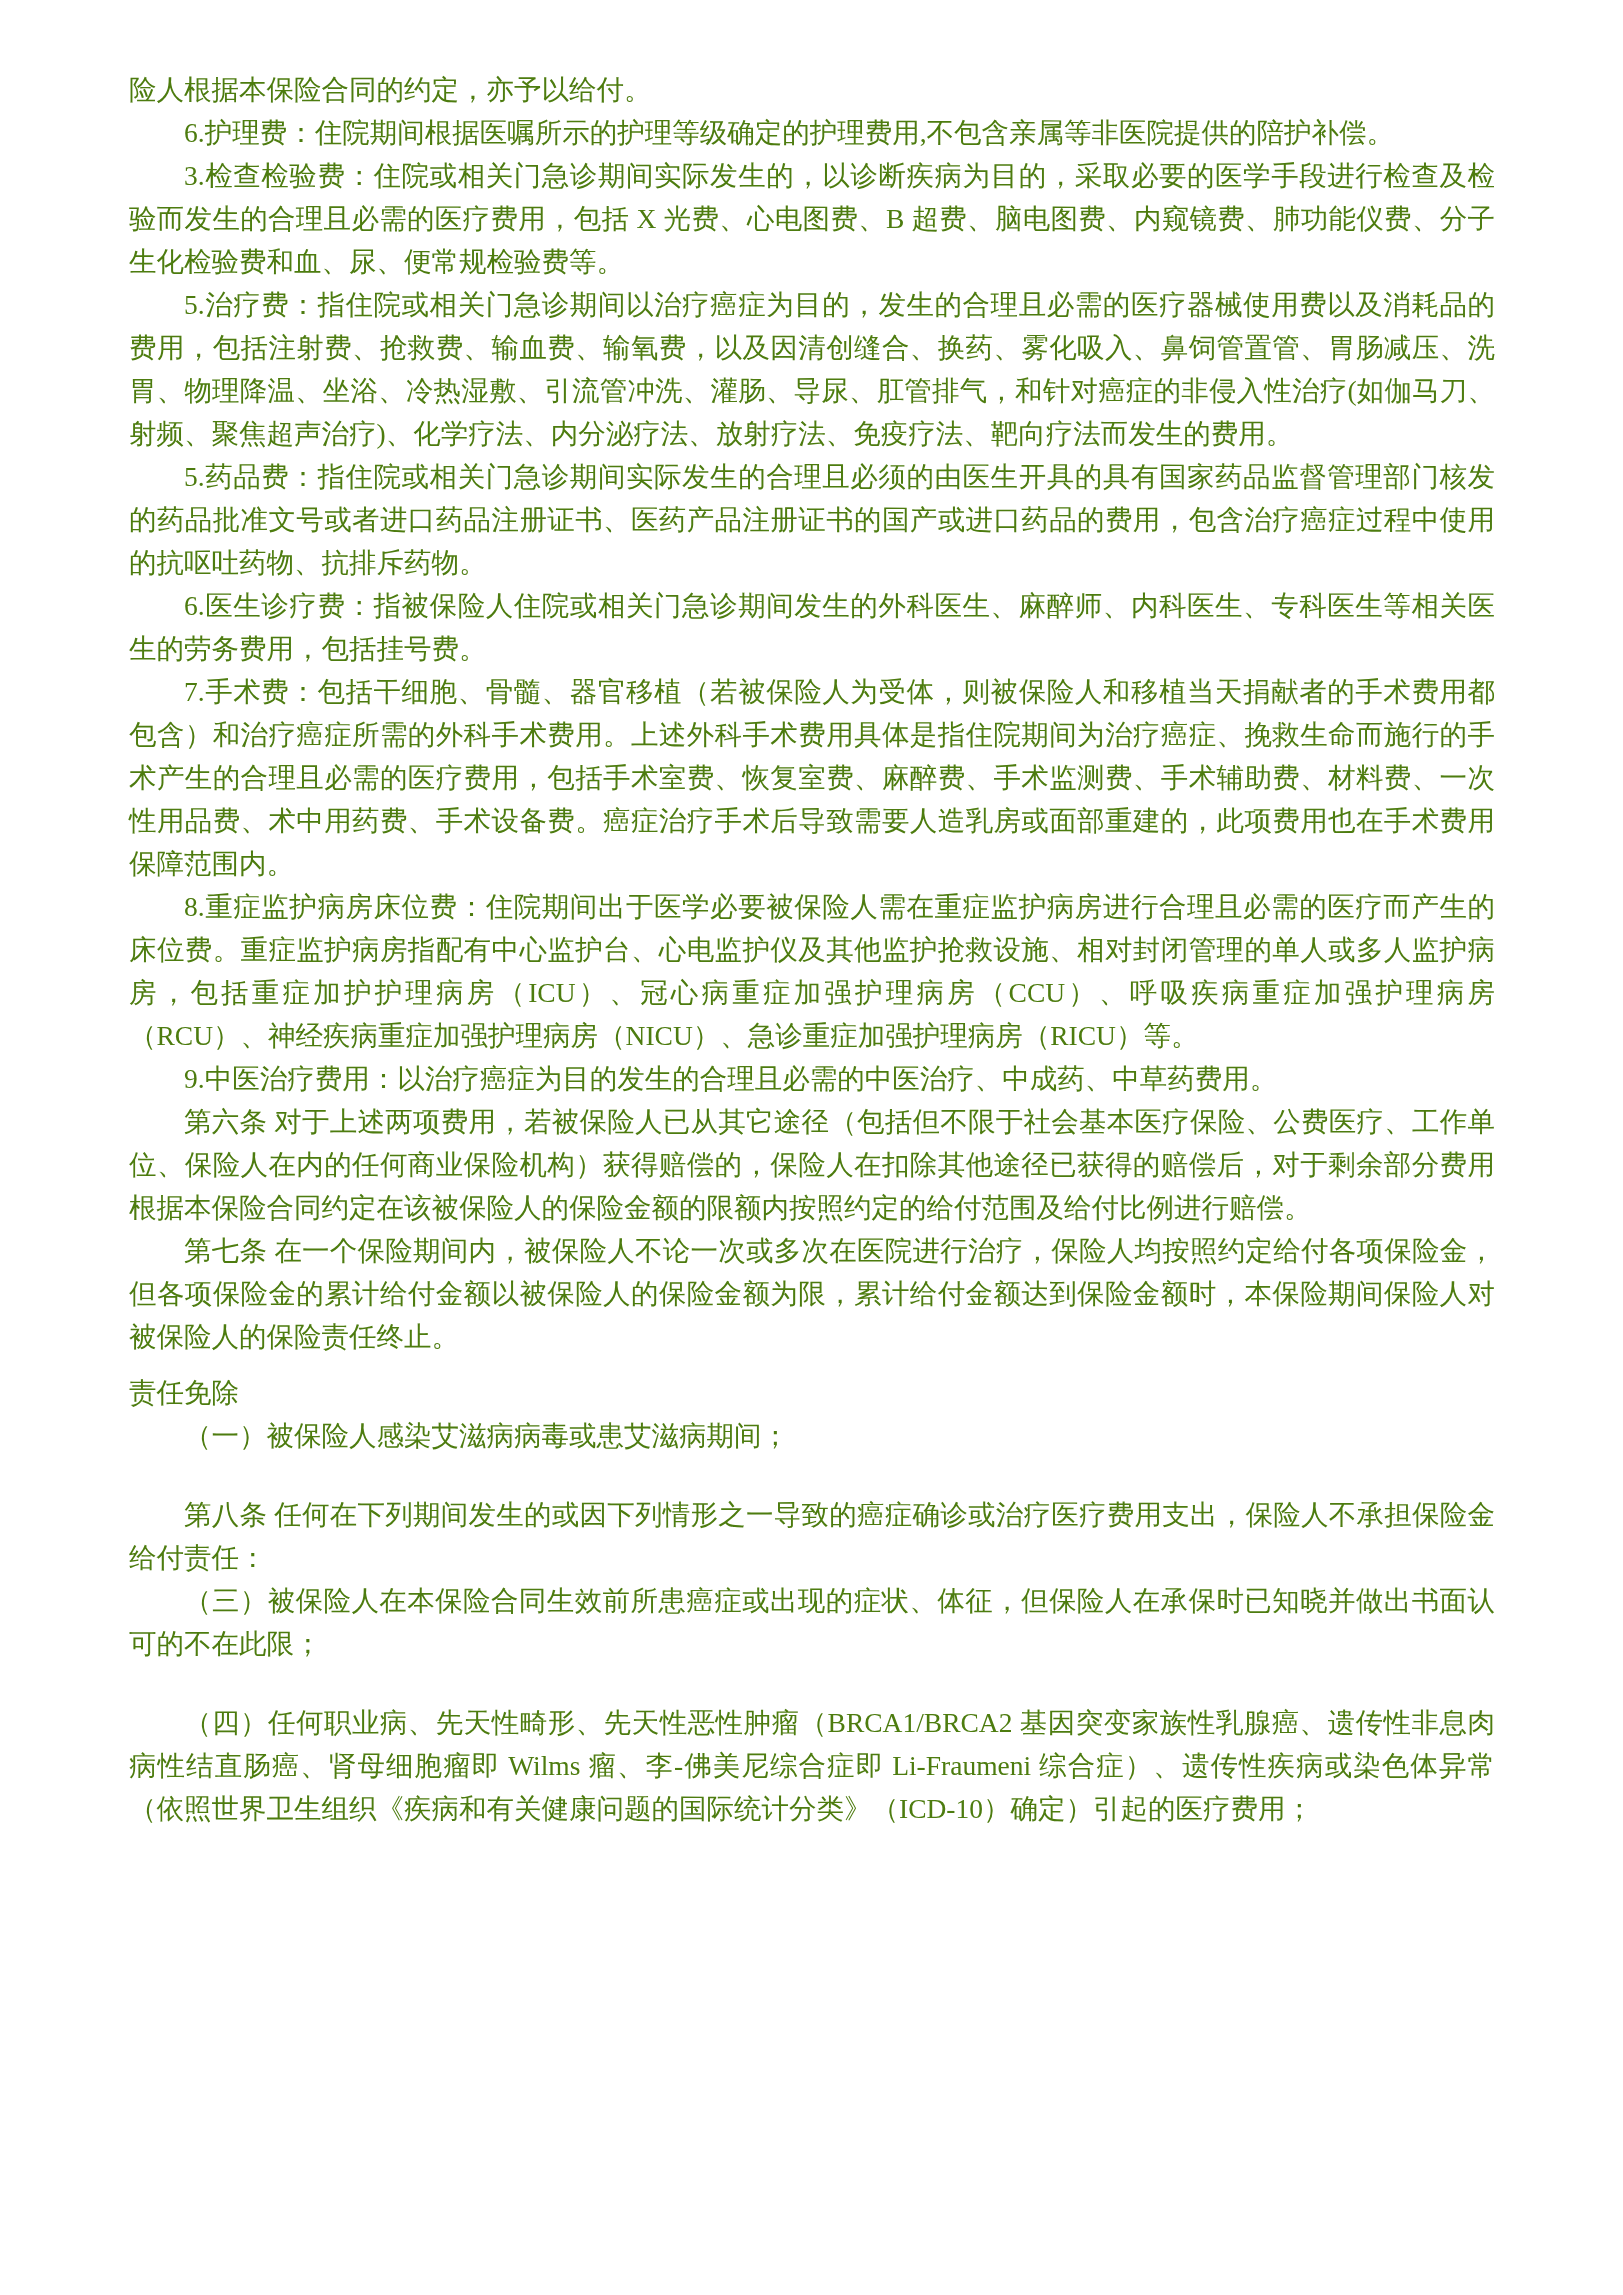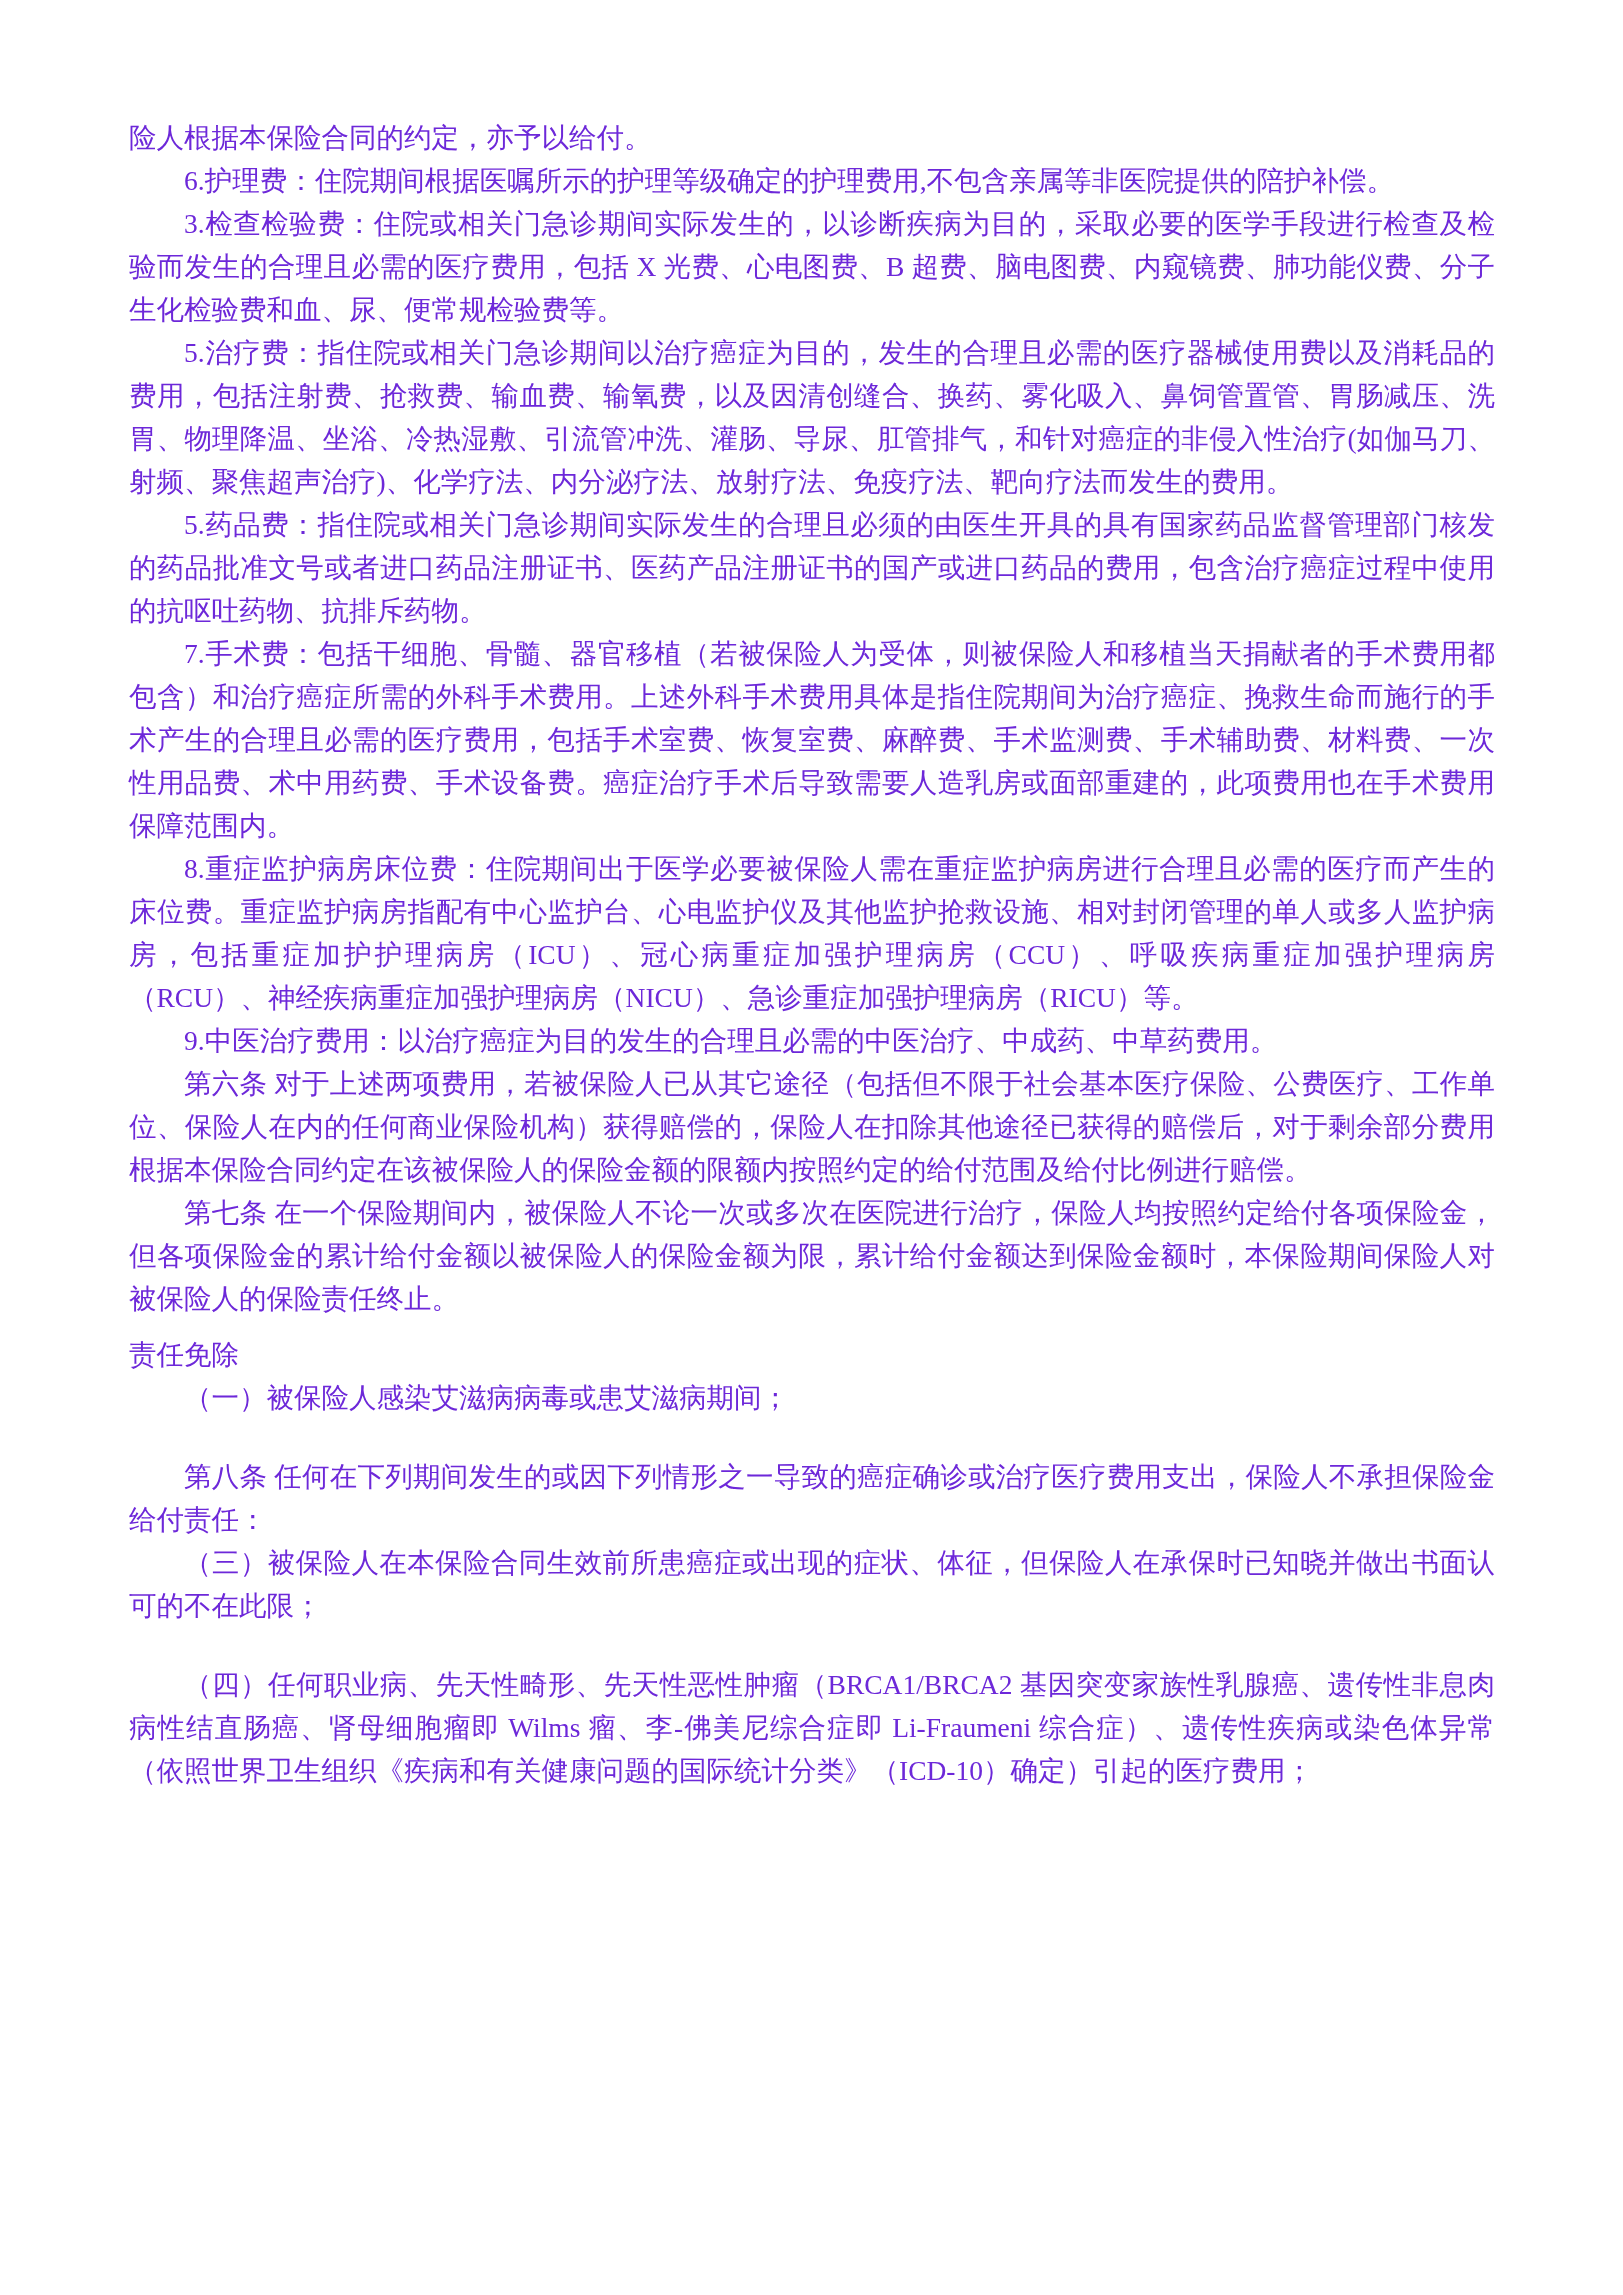"险人根据本保险合同的约定，亦予以给付。" .page { color: #6d28d9 -> #4d7c0f; padding: 116px 128px 0 129px -> 68px 128px 0 129px }
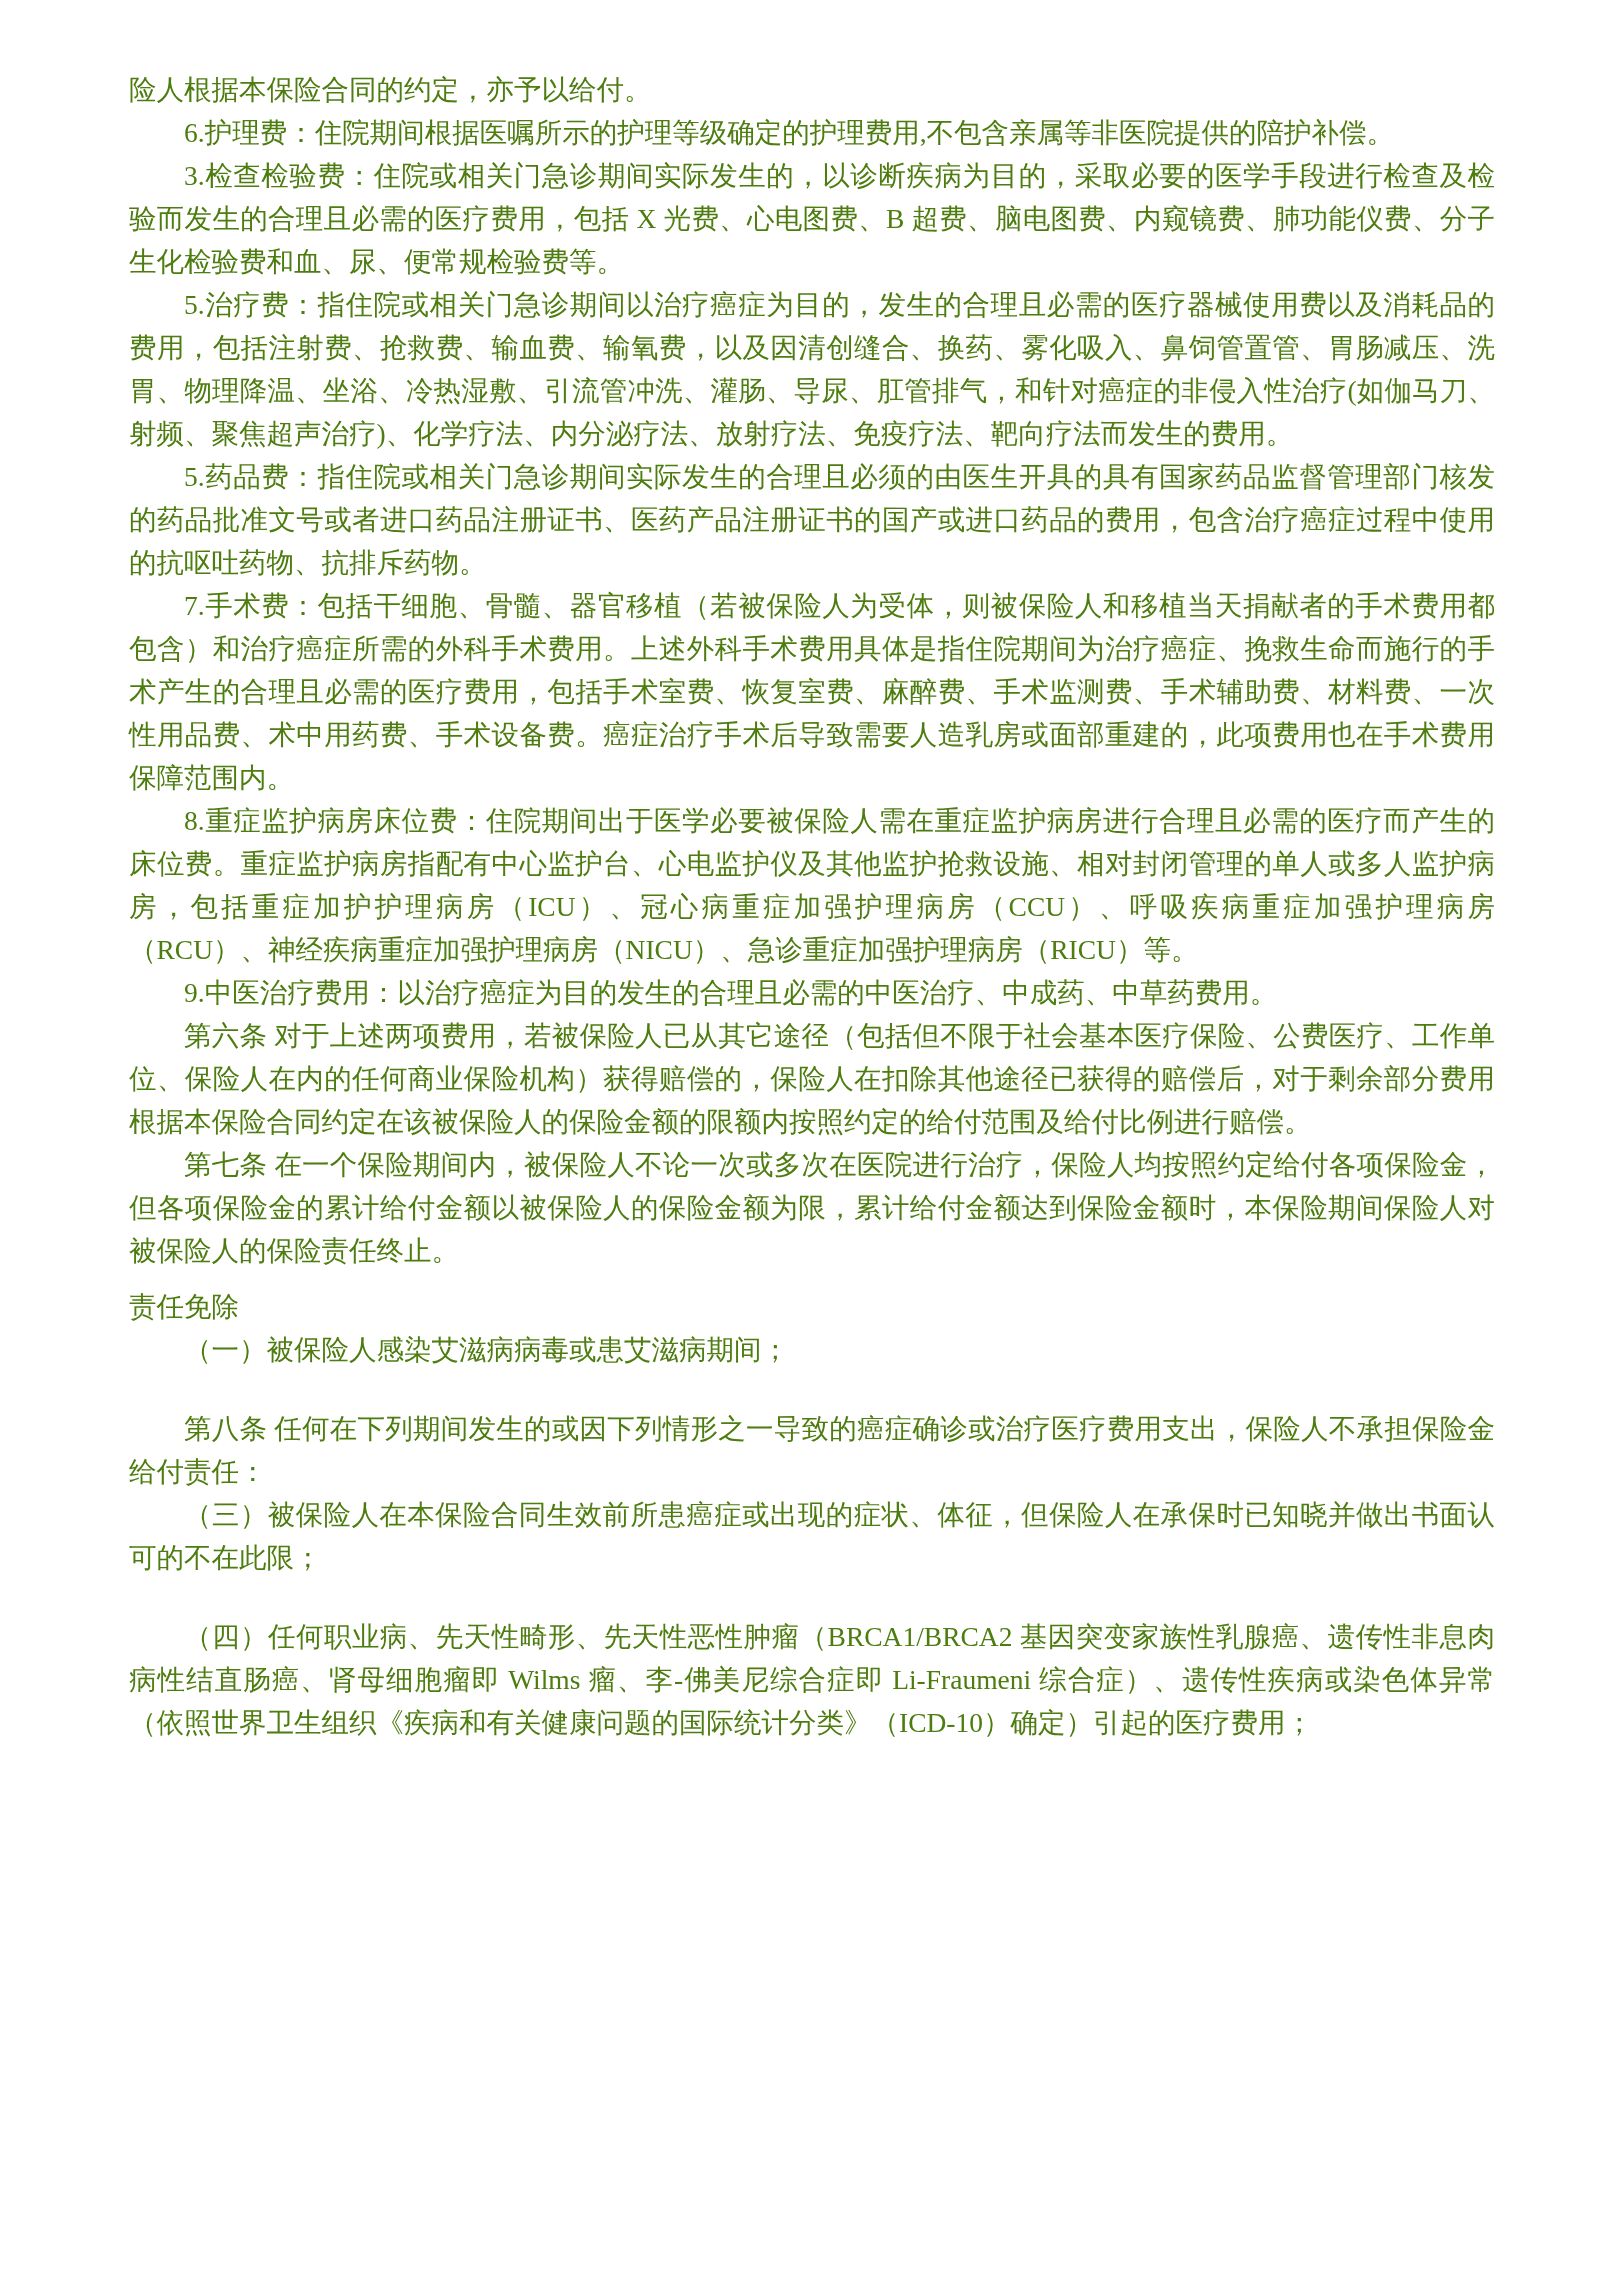"6.医生诊疗费：指被保险人住院或相关门急诊期间发生的外科医生、麻醉师、内科医生、" p.para { html: none -> <p><span>6.医生诊疗费：指被保险人住院或相关门急诊期间发生的外科医生、麻醉师、内科医生、专科医生等相关医生的劳务费用，包括挂号费。</span></p> }
